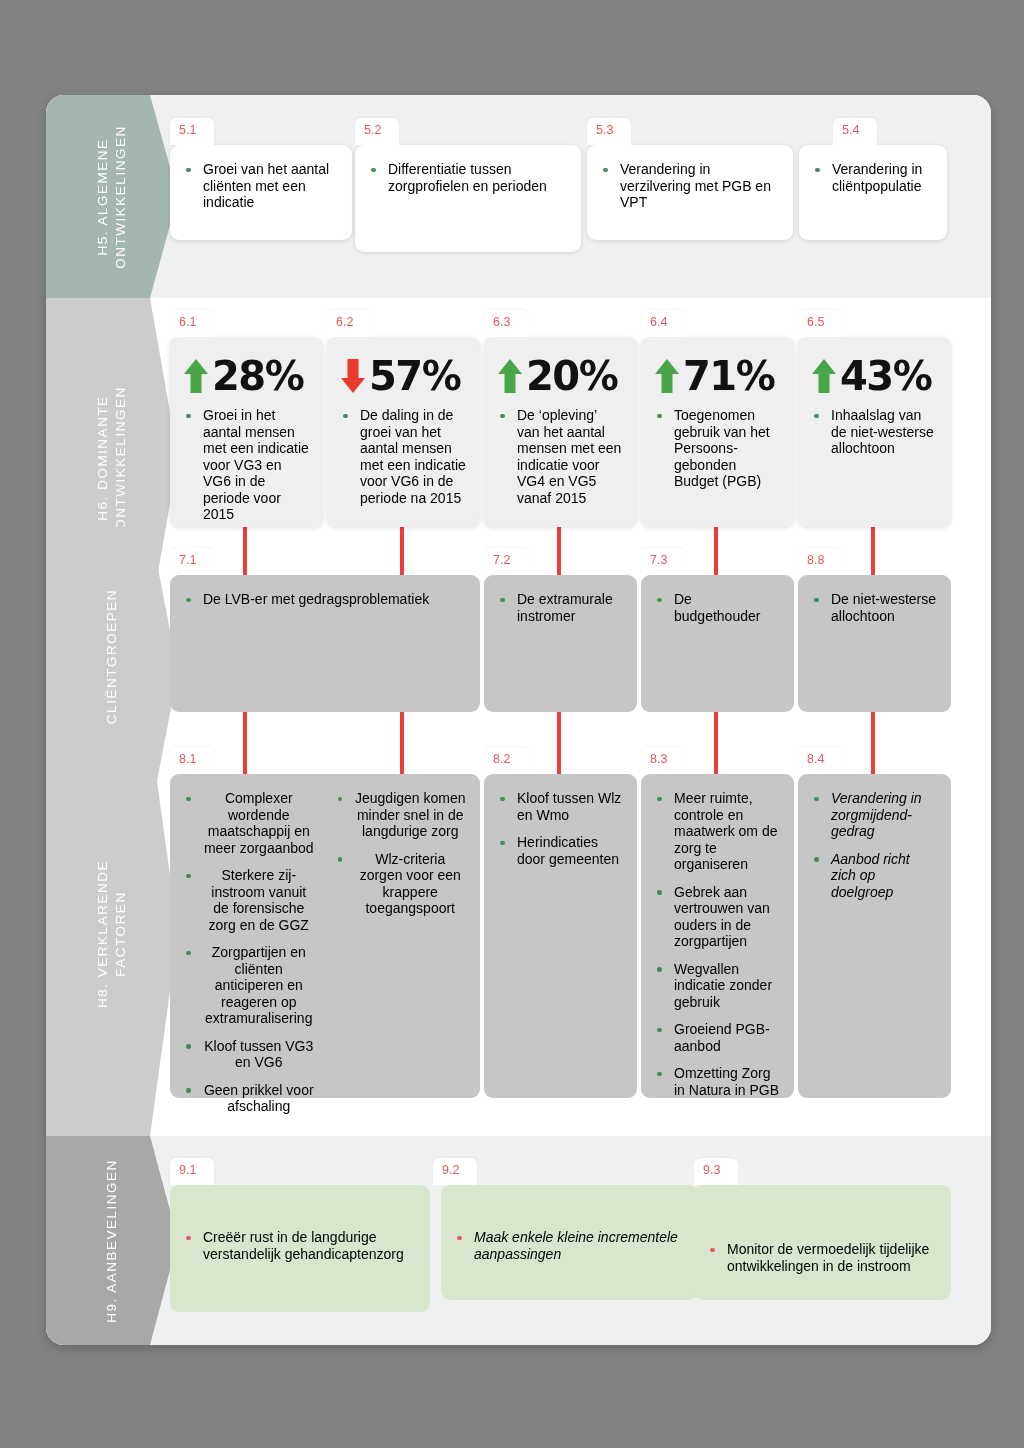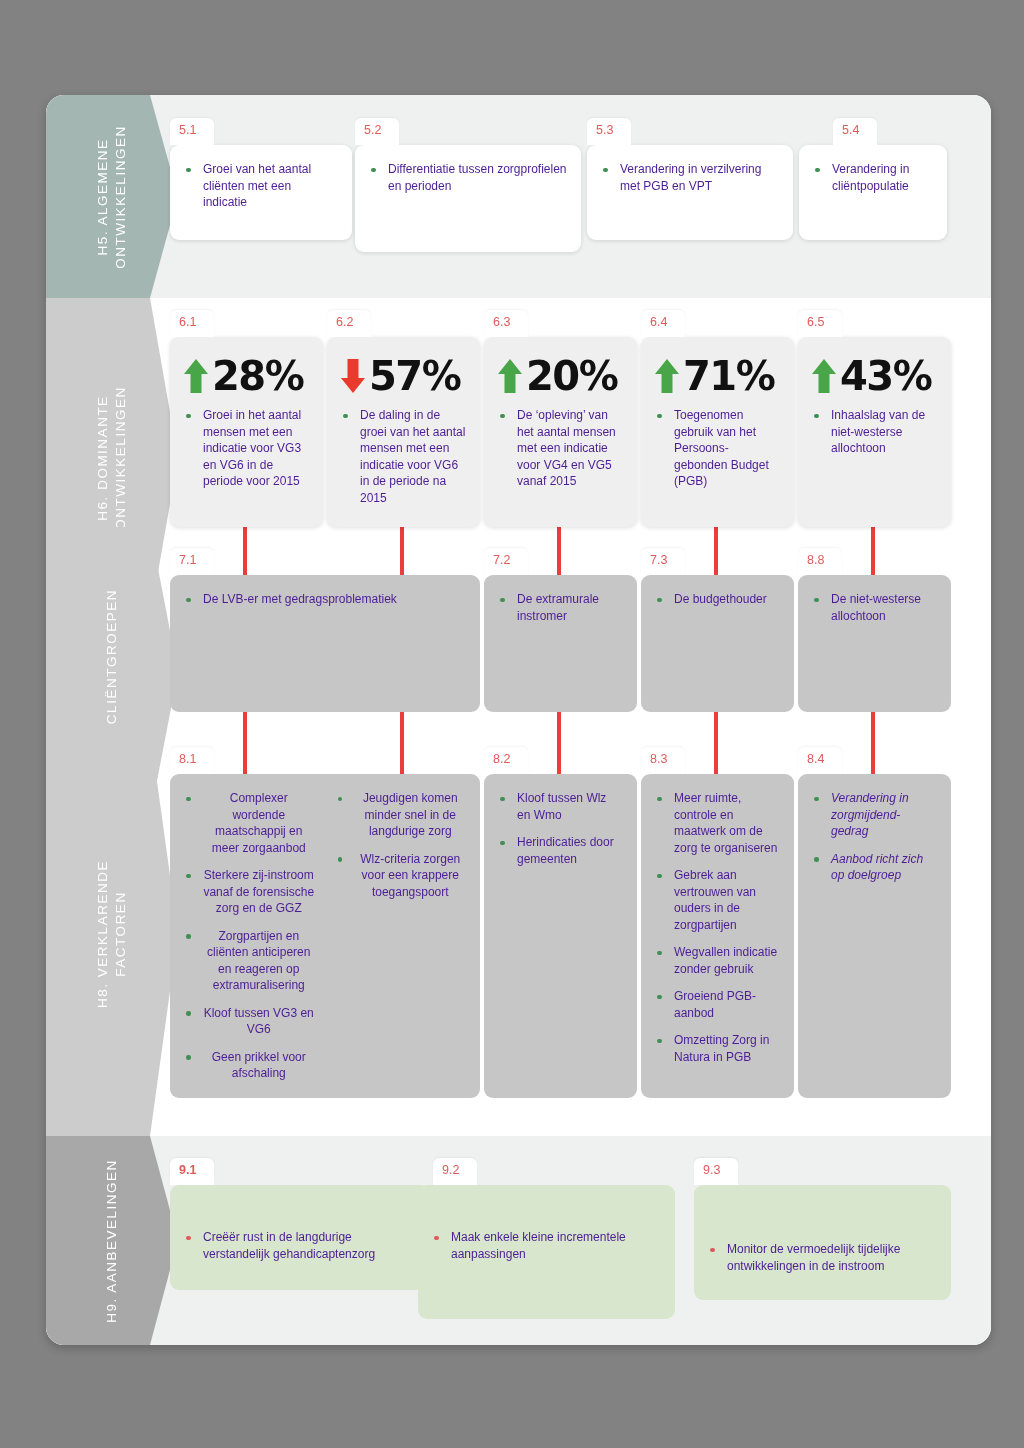"Groei van het aantal cliënten" ul.bullets li { color: #4c1d95 -> #000000; font-size: 12px -> 14px }
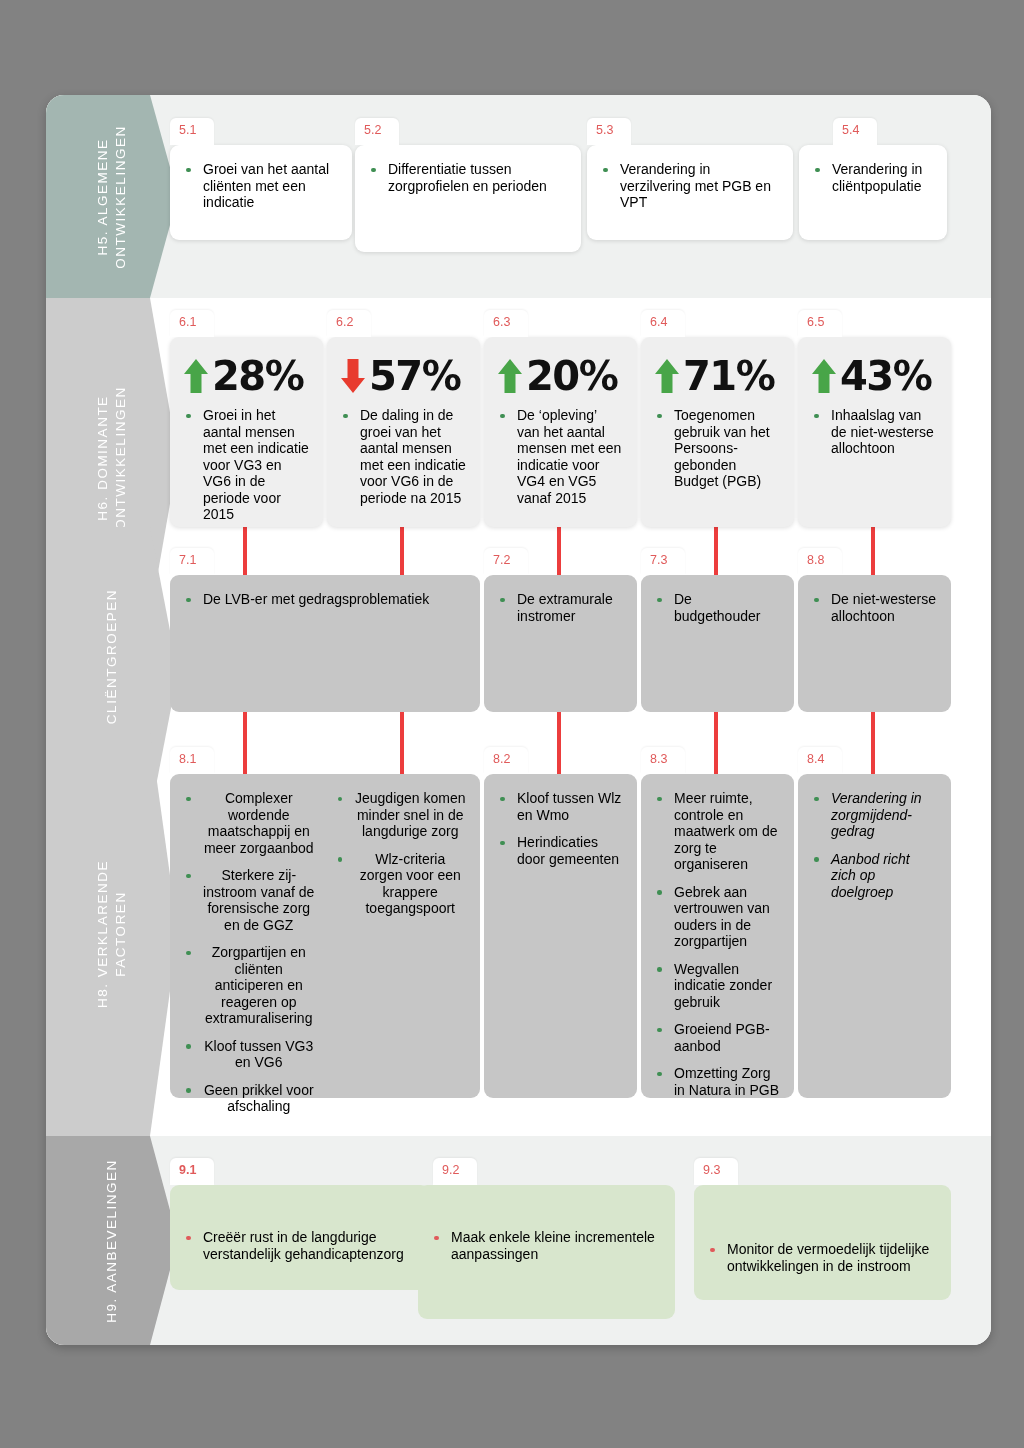"Sterkere zij-instroom vanaf de" li { text: vanaf -> vanuit }
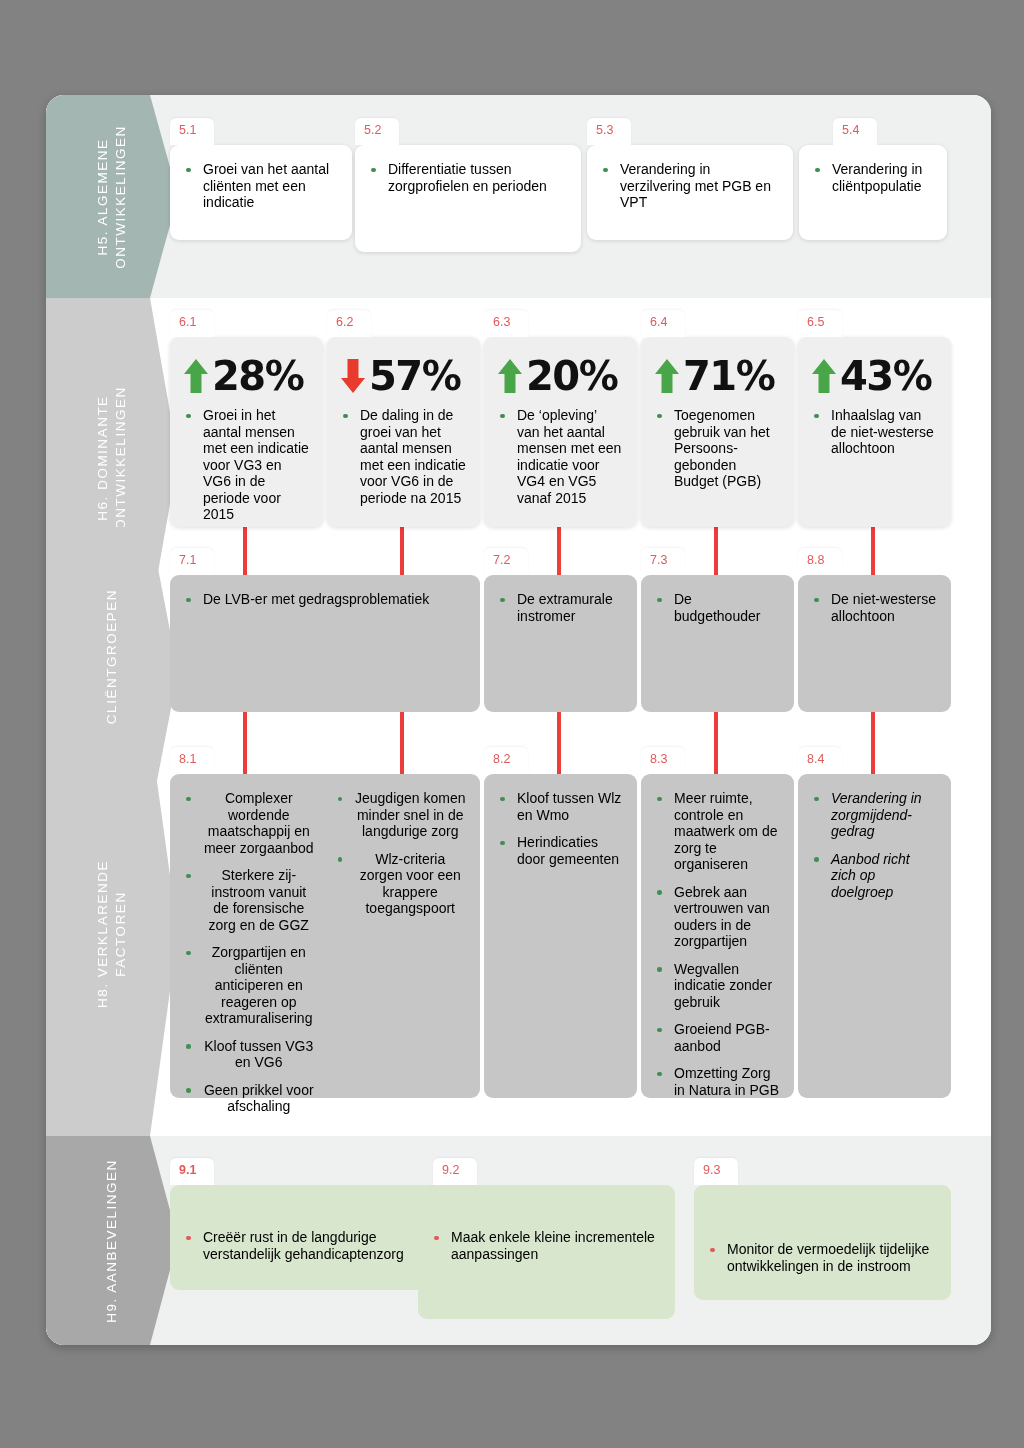"9.1" div.tab { font-weight: bold -> none }
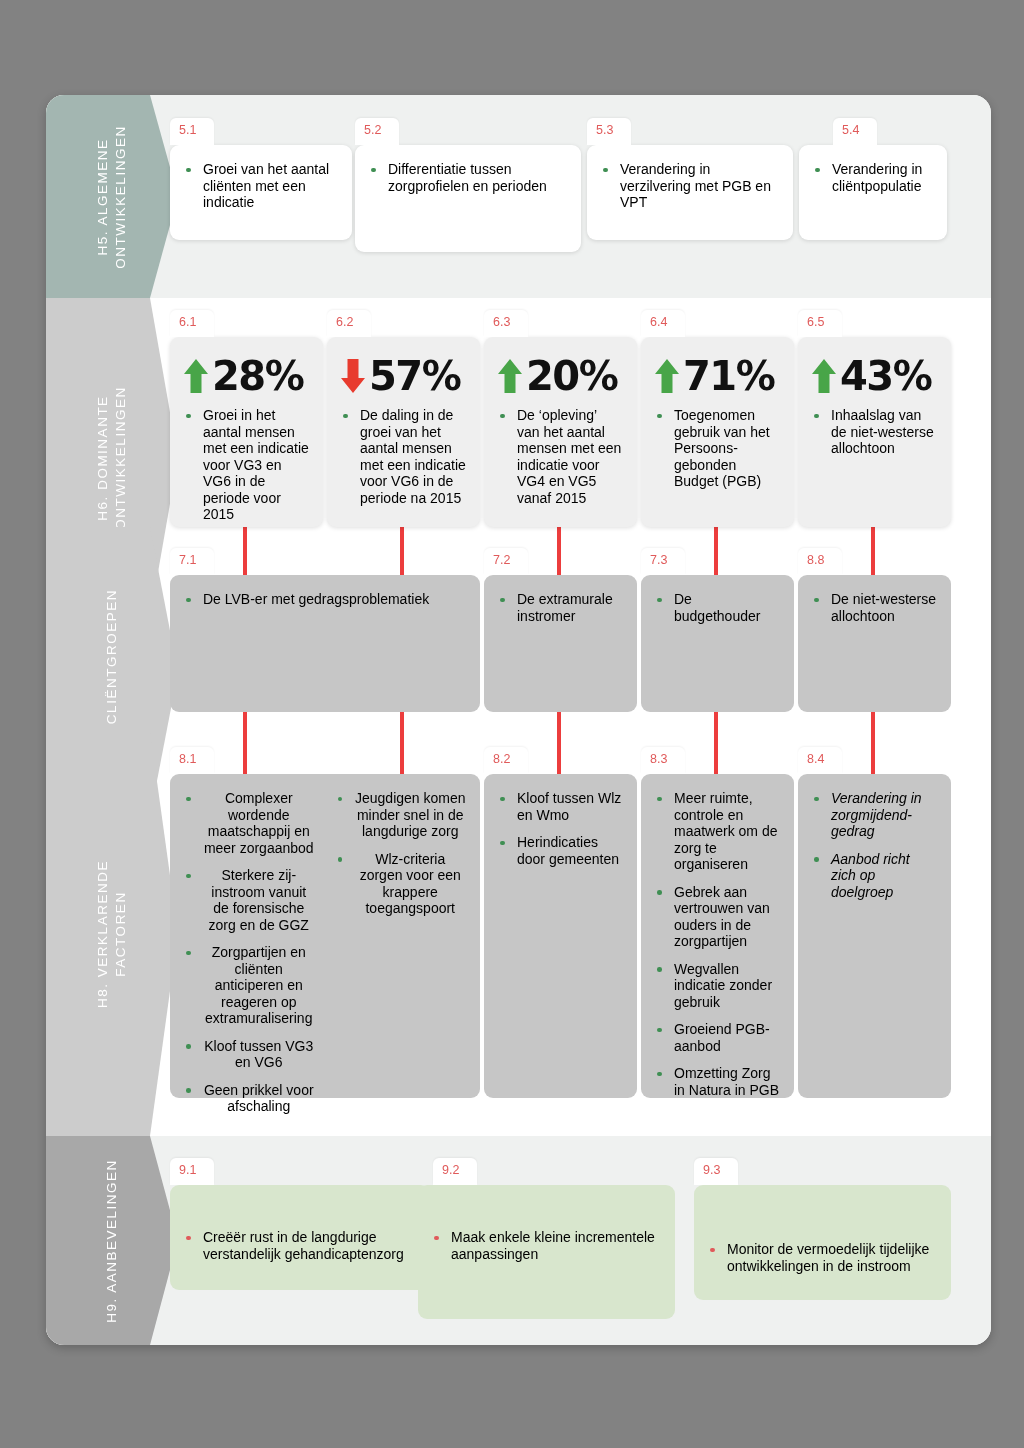"Creëër rust in de langdurige" div.card { height: 105px -> 127px }
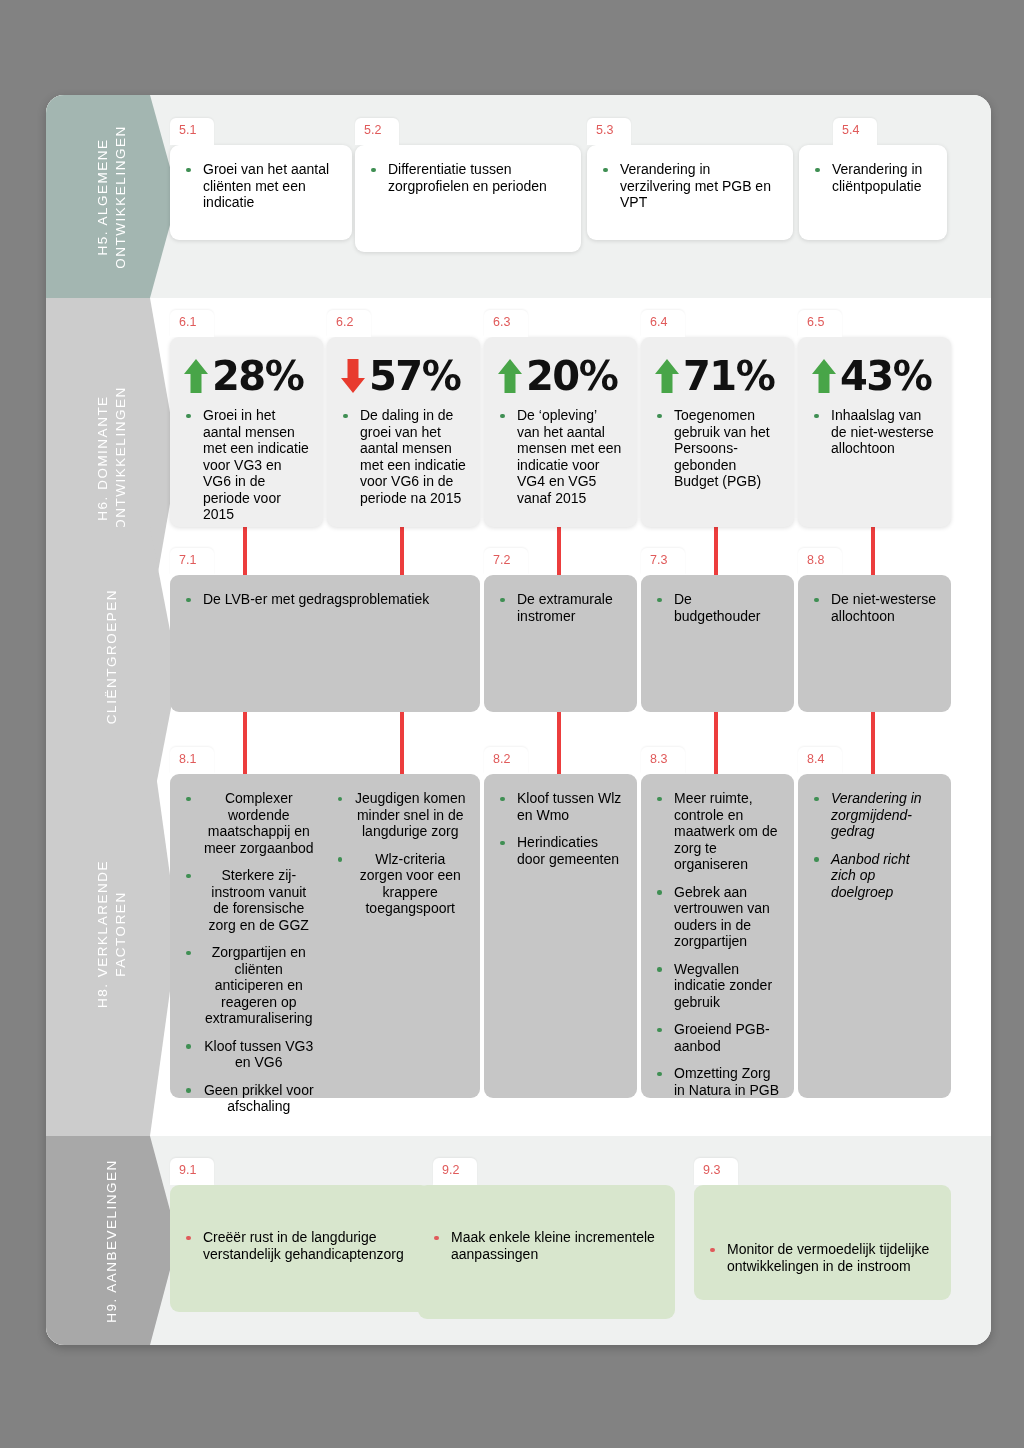"Maak enkele kleine incrementele" div.card { font-style: none -> italic; height: 134px -> 115px; left: 372px -> 395px }
